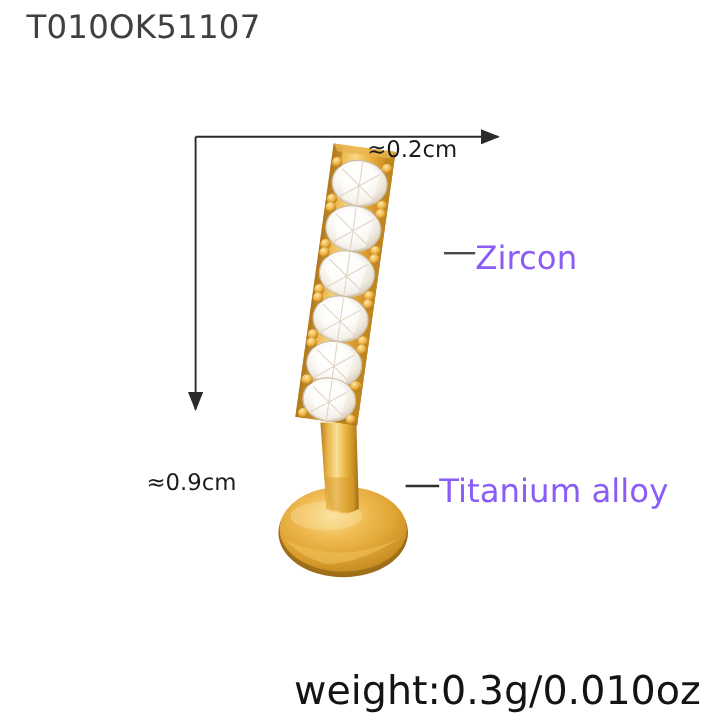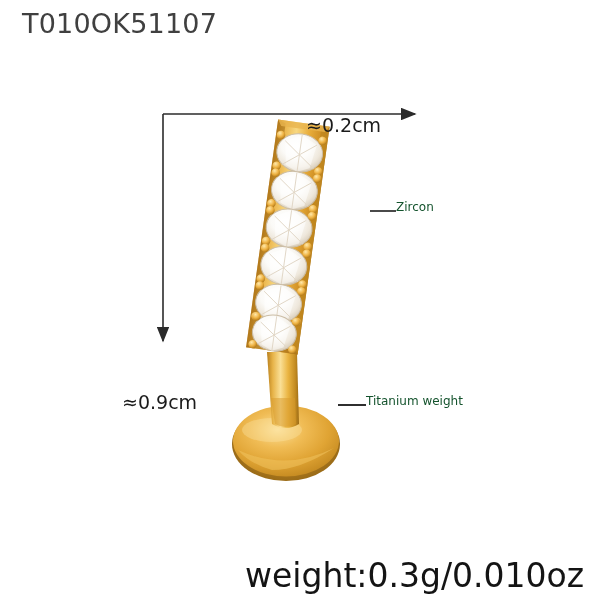"Zircon" .callout-text { color: #14532d -> #8b5cf6; font-size: 12px -> 27px }
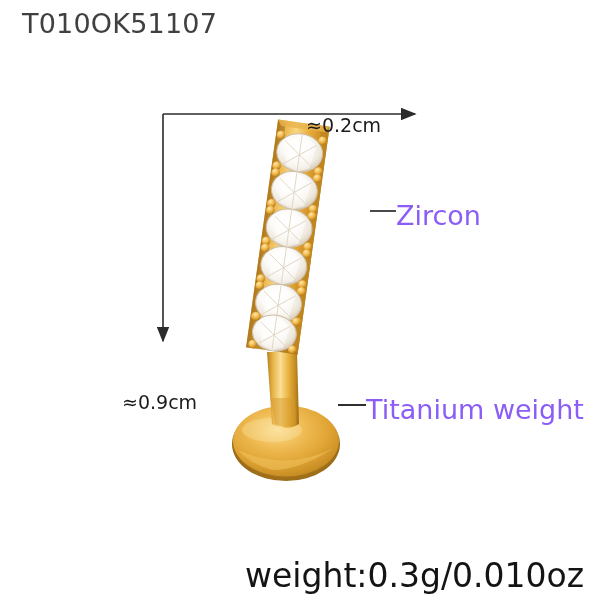"Titanium weight" div.callout-text { text: weight -> alloy }
